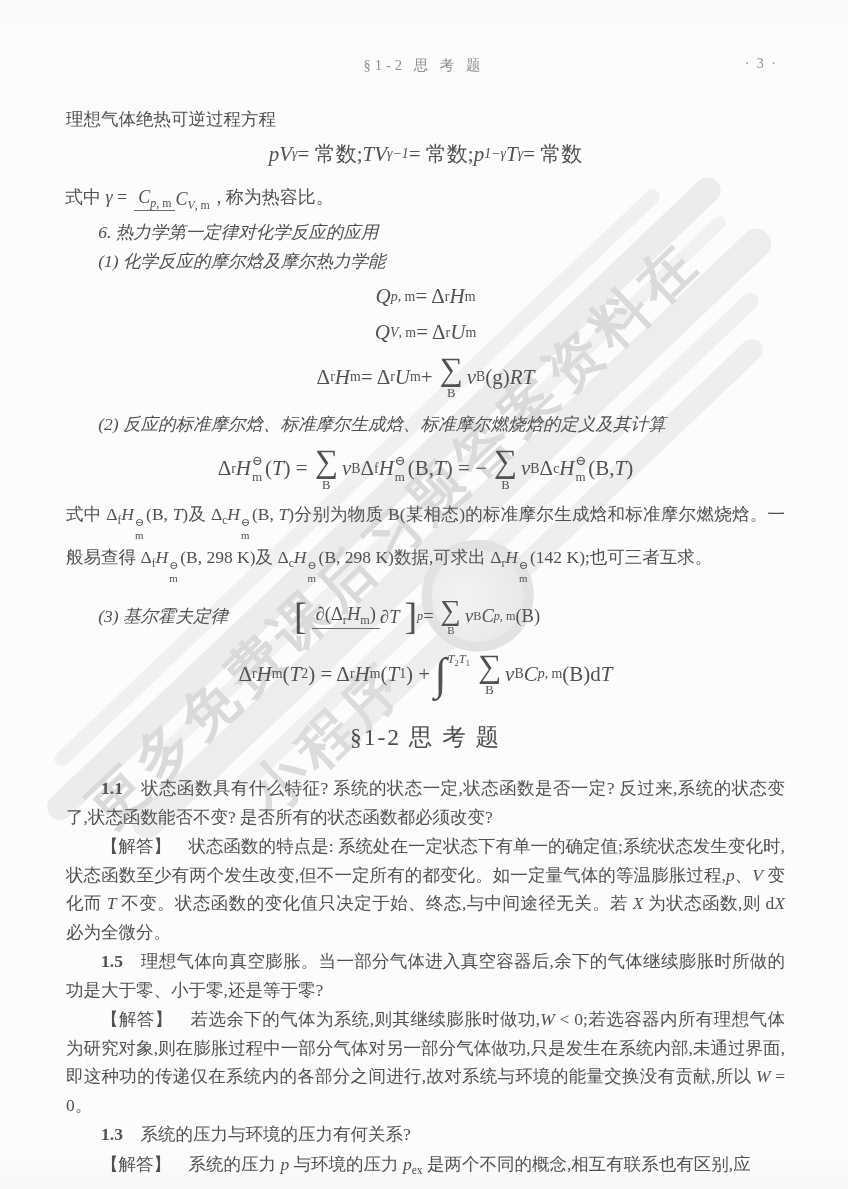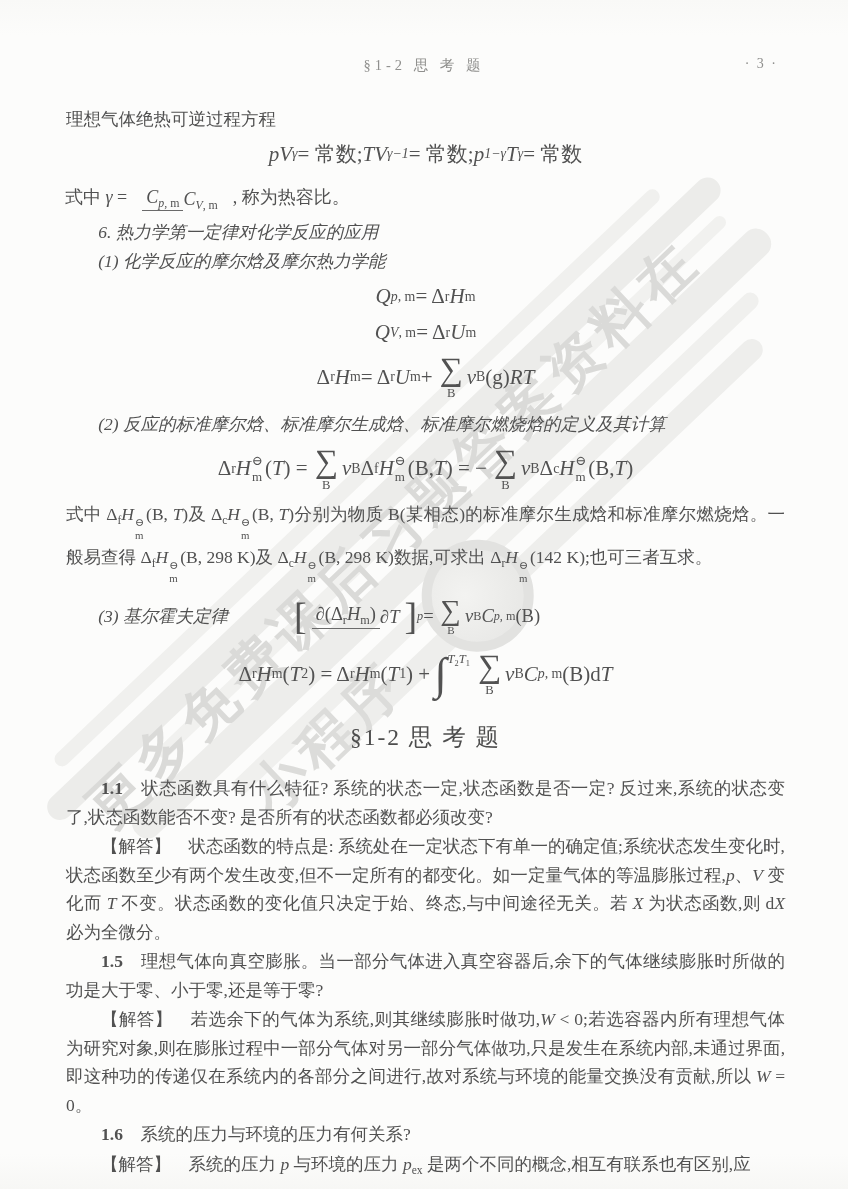"式中 γ =" .gamma-row { gap: 10px -> 2px }
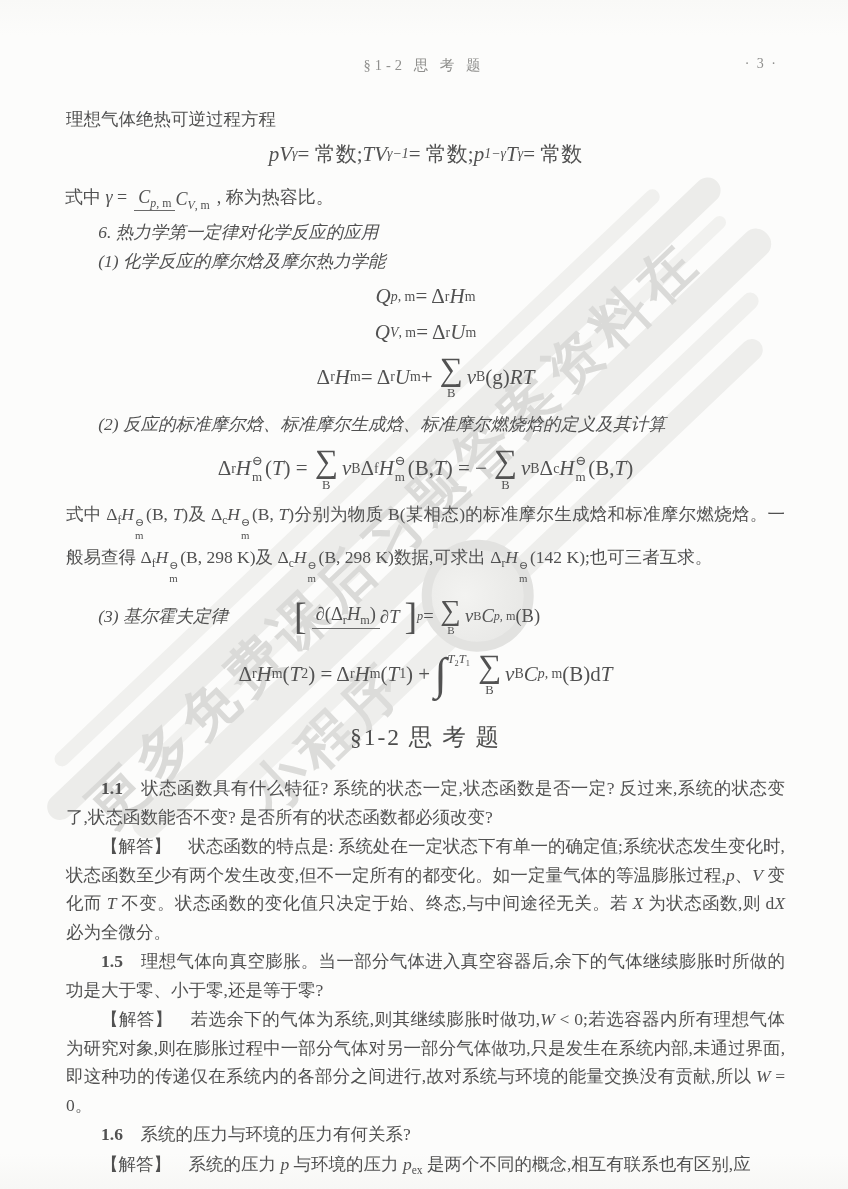"1.6" span.tk-b { text: 1.6 -> 1.3 }
